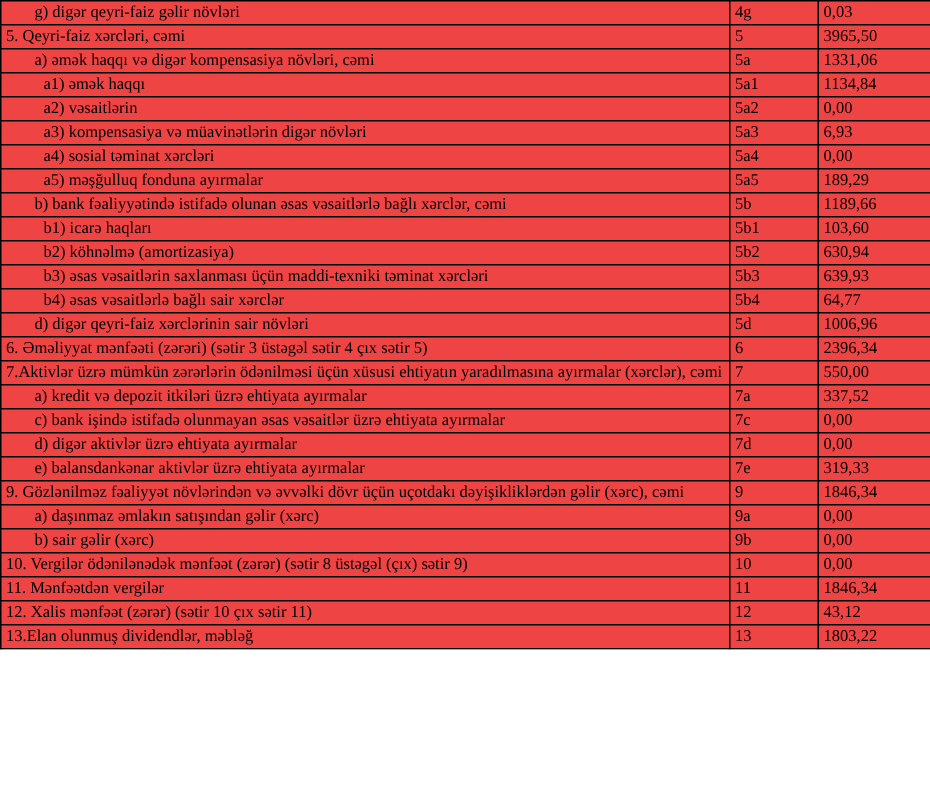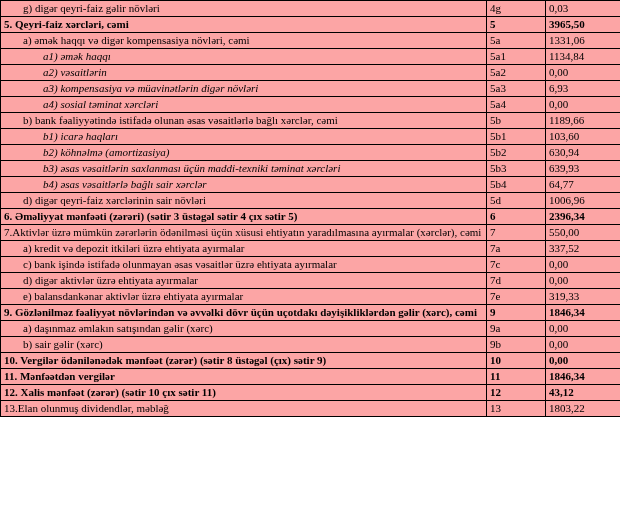"g) digər qeyri-faiz gəlir növləri" .page { background: #fca5a5 -> #ef4444 }
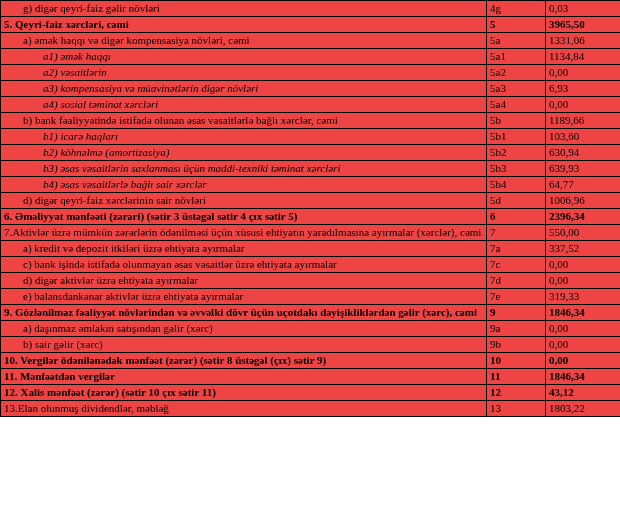"5. Qeyri-faiz xərcləri, cəmi" tr.bold td { font-weight: bold -> normal }
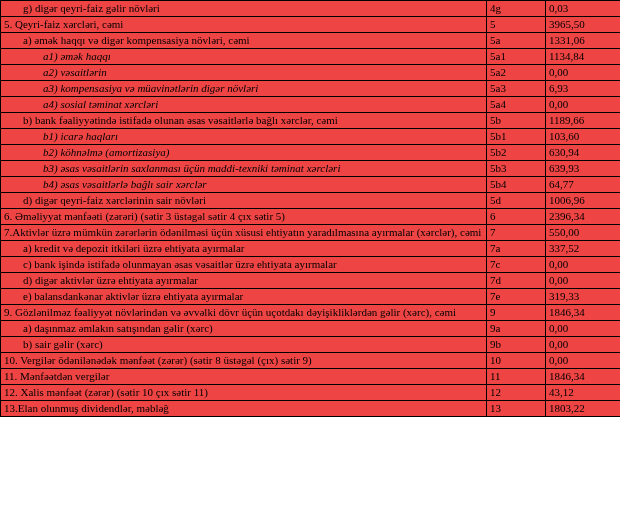"a1) əmək haqqı" td.desc.indent-2 { font-style: italic -> none; padding-left: 42px -> 28px }
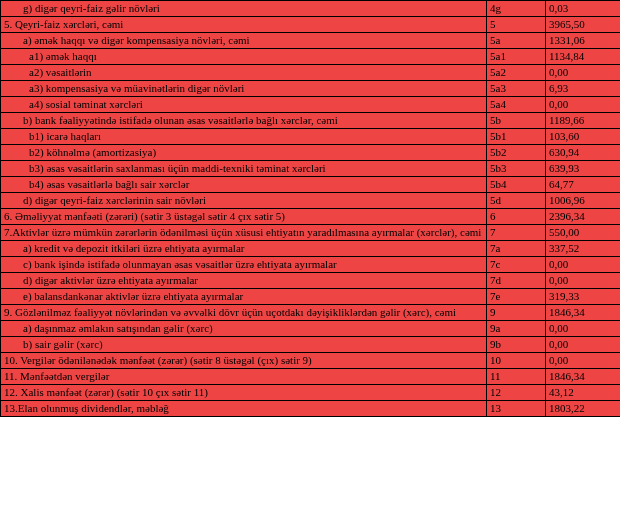"a5) məşğulluq fonduna ayırmalar" tr { html: none -> <tr> <td>a5) məşğulluq fonduna ayırmalar</td> <td>5a5</td> <td>189,29</td> </tr> }
